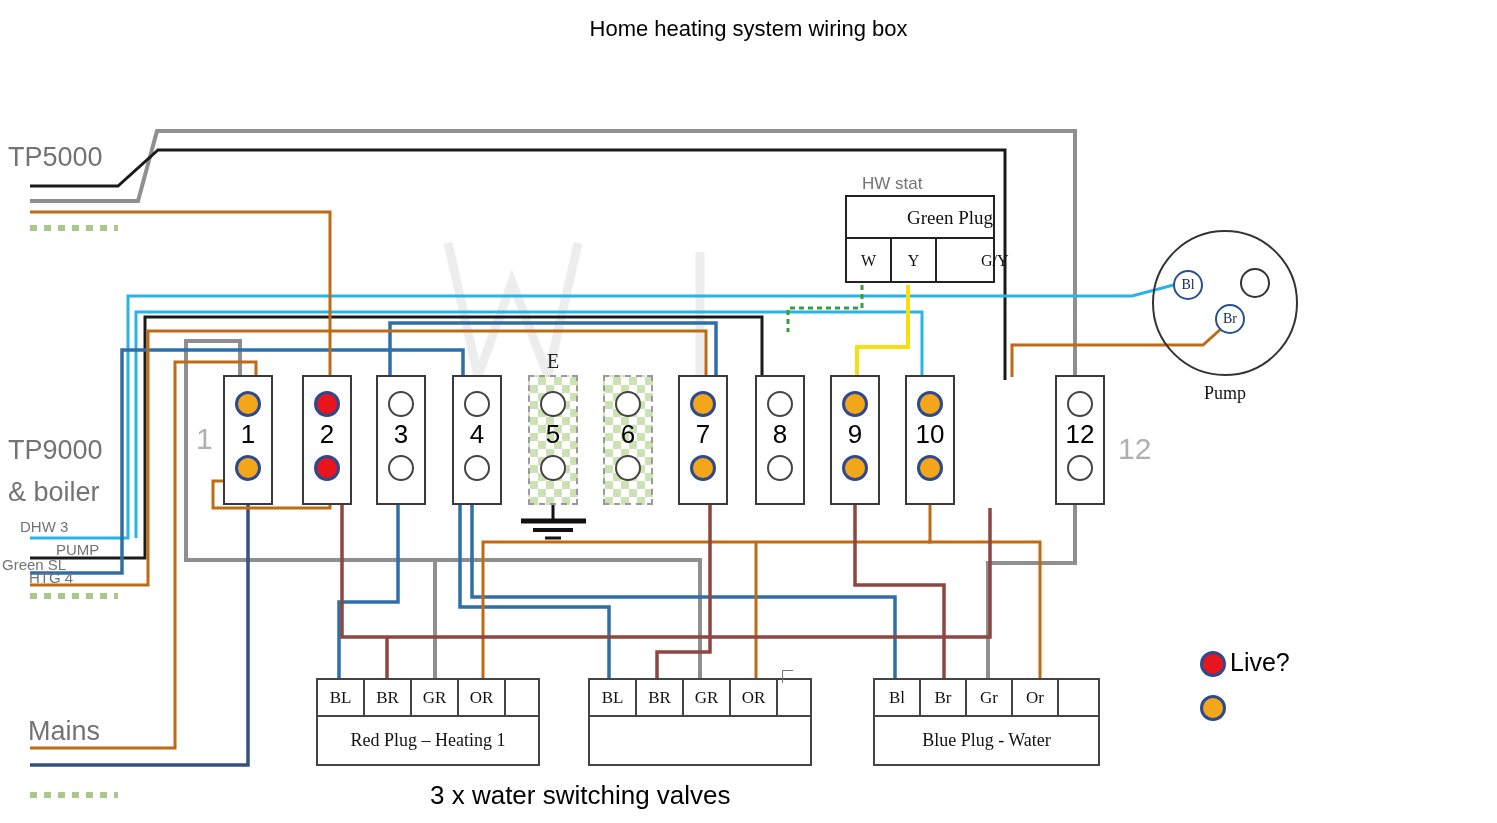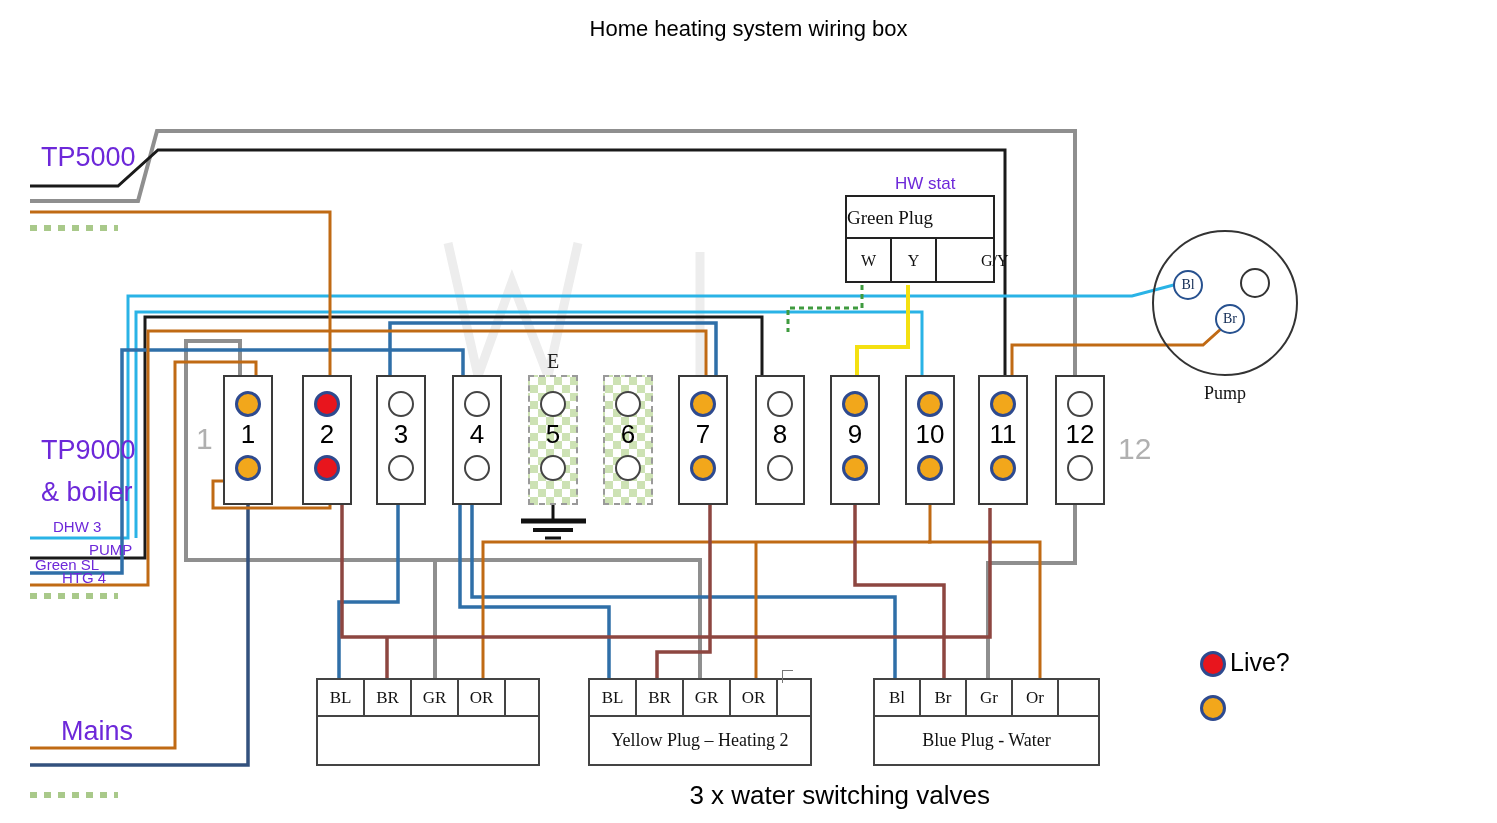"TP5000" .lbl { color: #6d28d9 -> #737373; margin-left: 33px -> none }
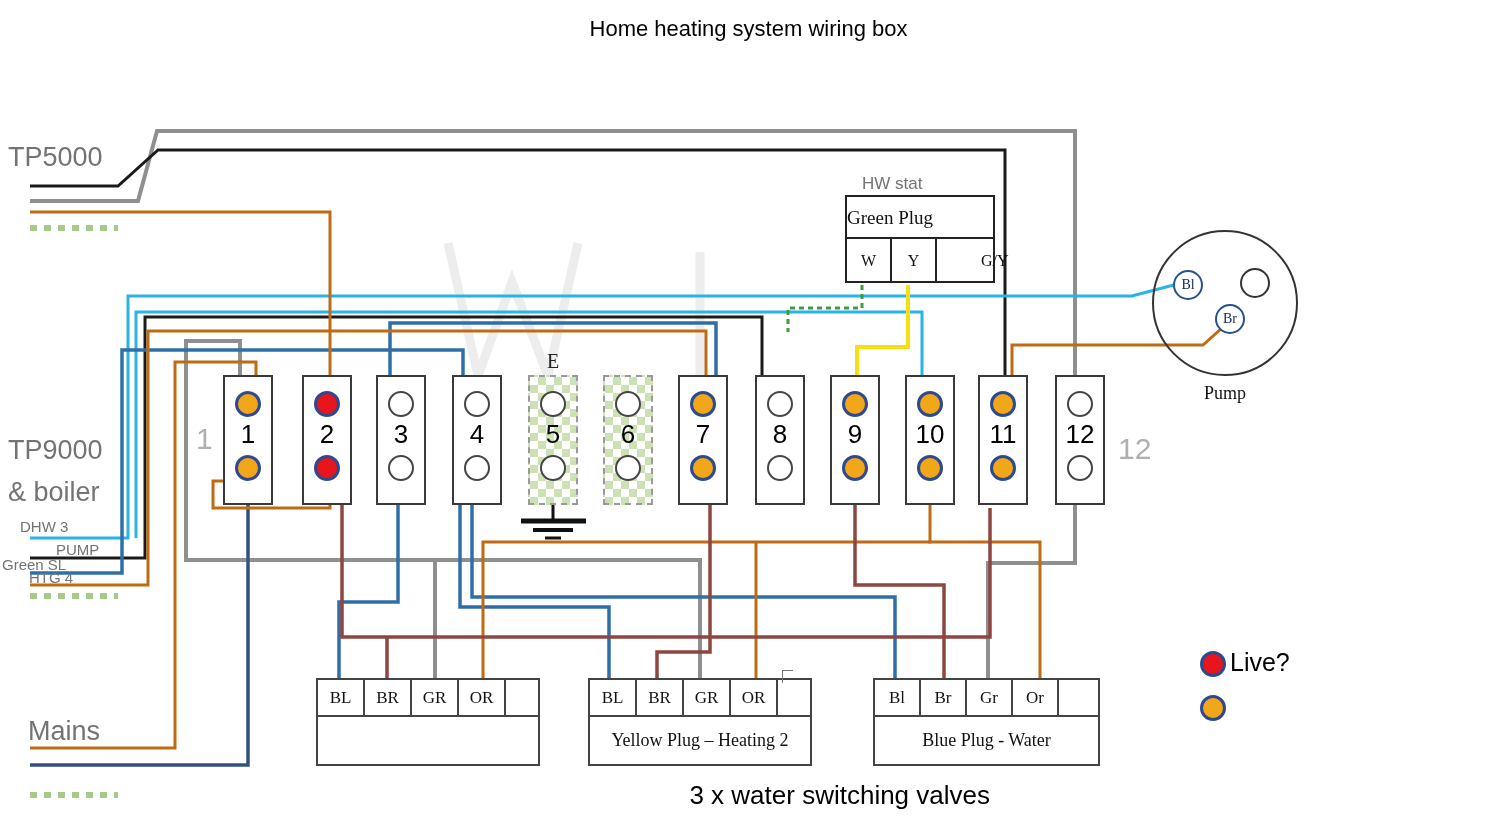"Green Plug" .gplug .ttl { text-align: left -> right }
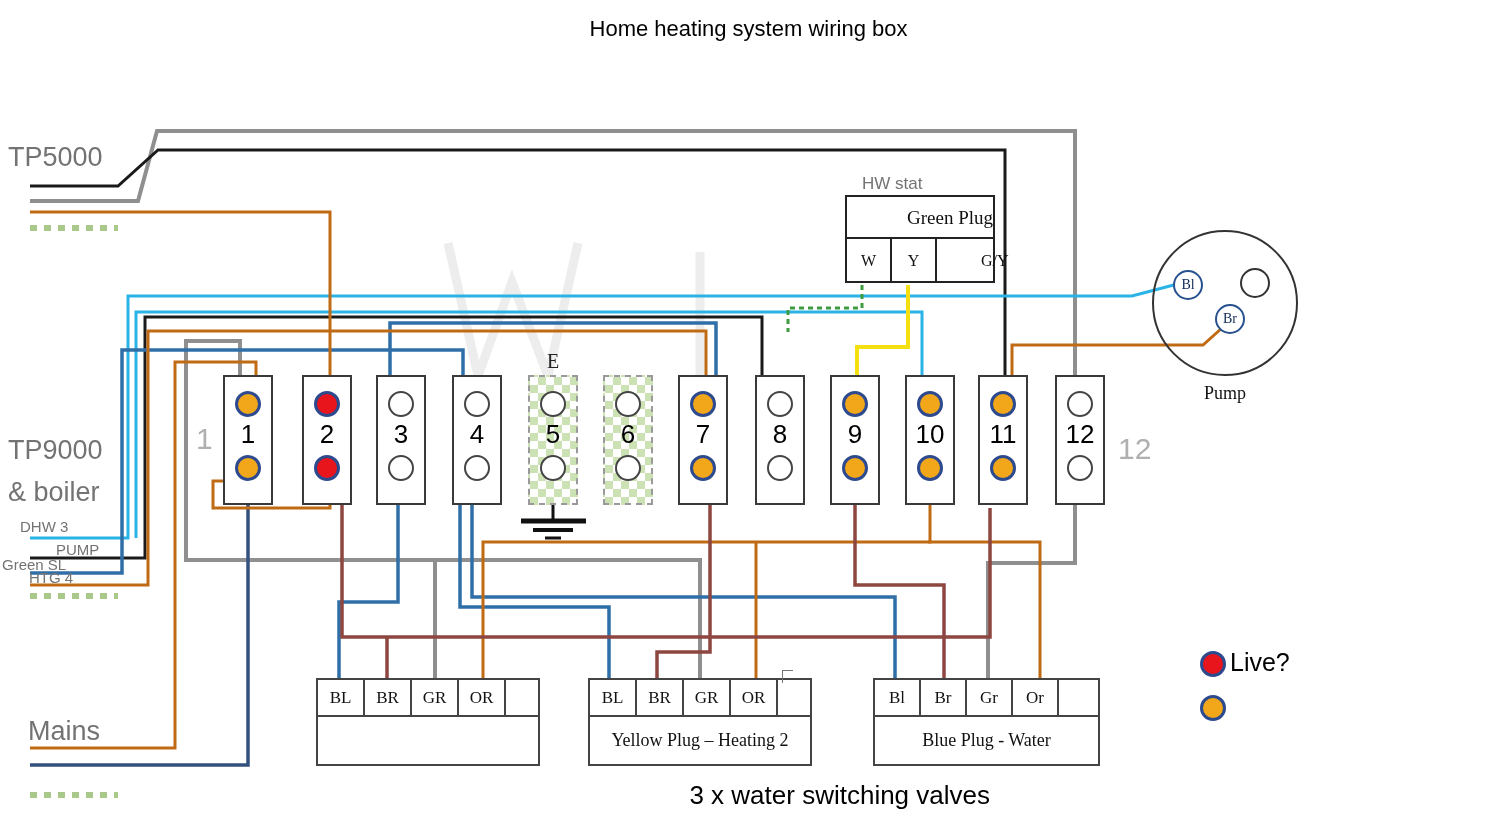"11" div.tblock { html: <div> <span></span> <span>11</span> <span></span> </div> -> none }
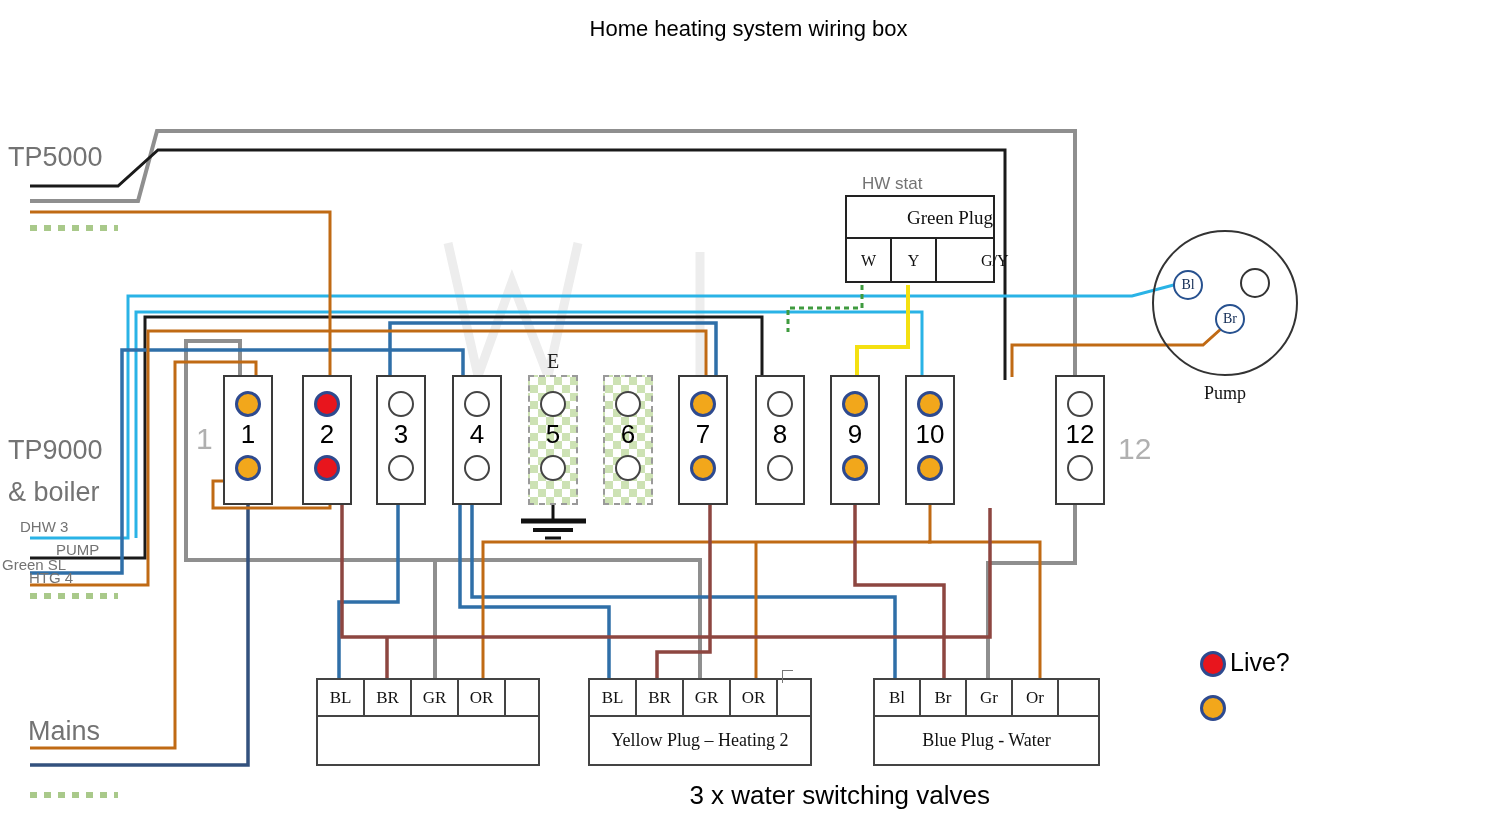"Red Plug – Heating 1" div.pname { html: none -> <div>Red Plug – Heating 1</div> }
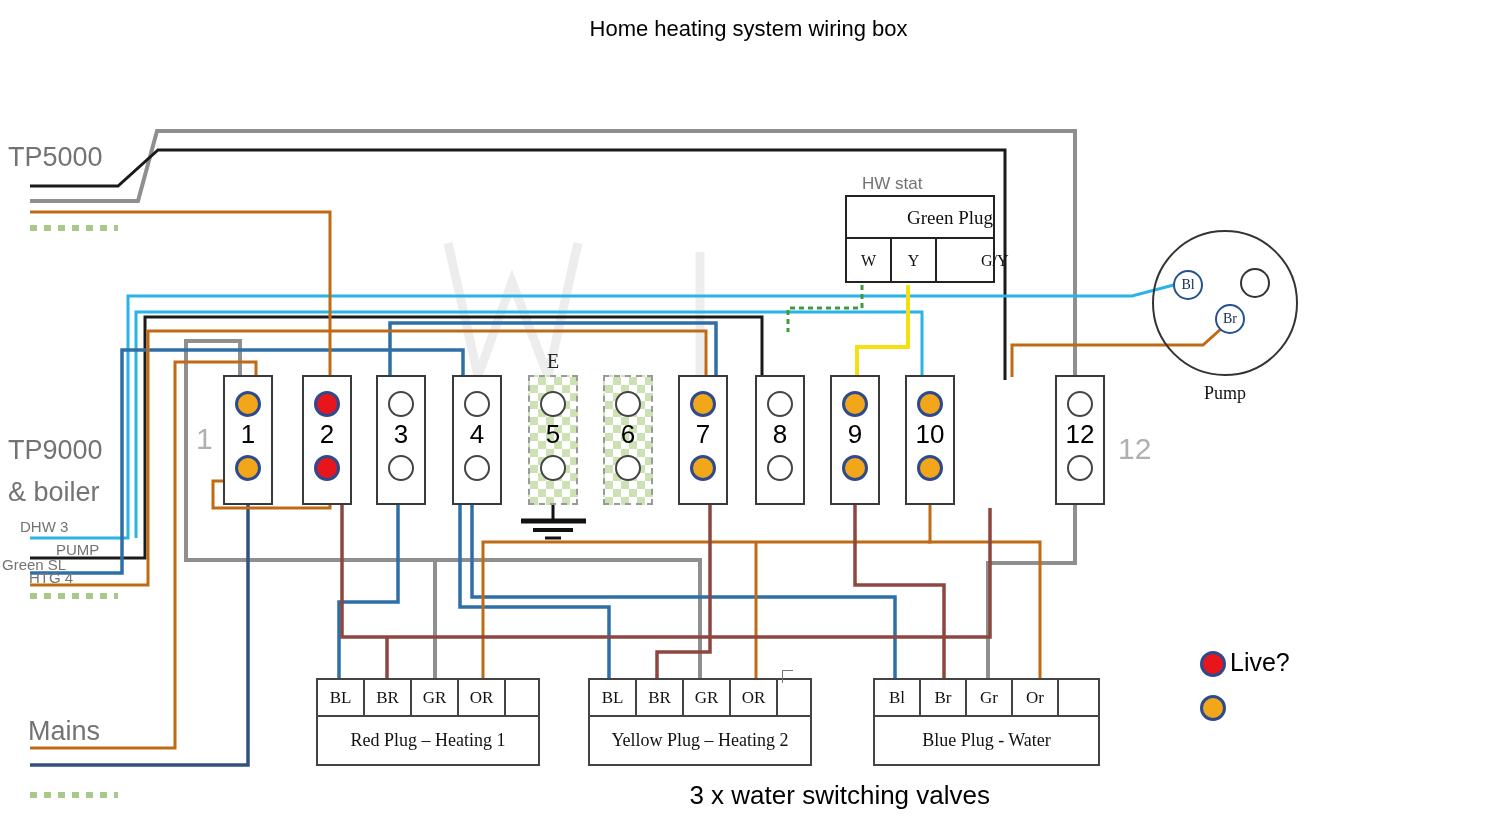"Yellow Plug – Heating 2" div.pname { html: <div>Yellow Plug – Heating 2</div> -> none }
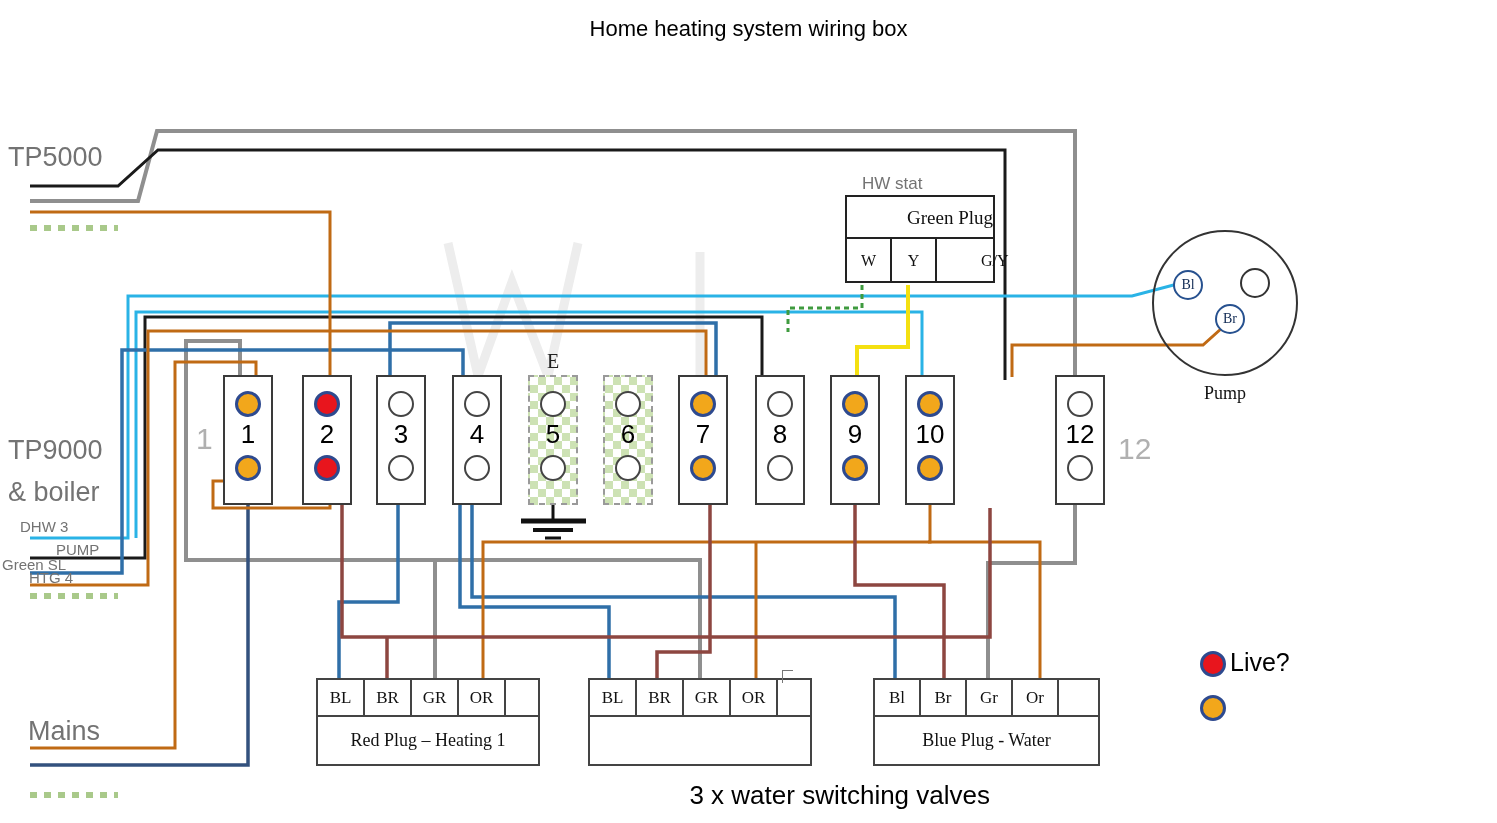"3 x water switching valves" .caption { text-align: right -> left }
